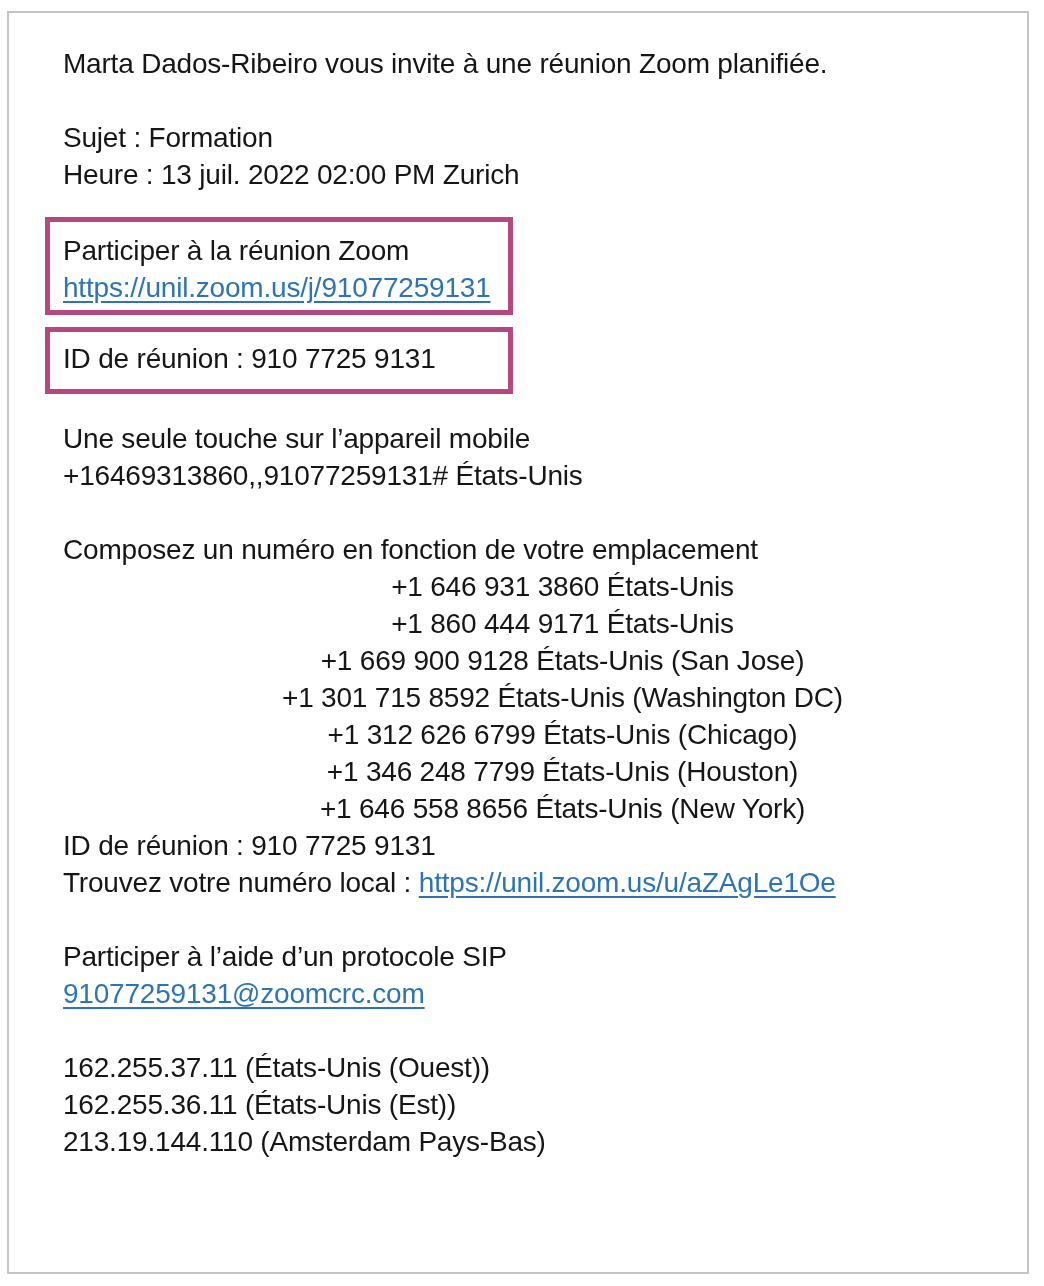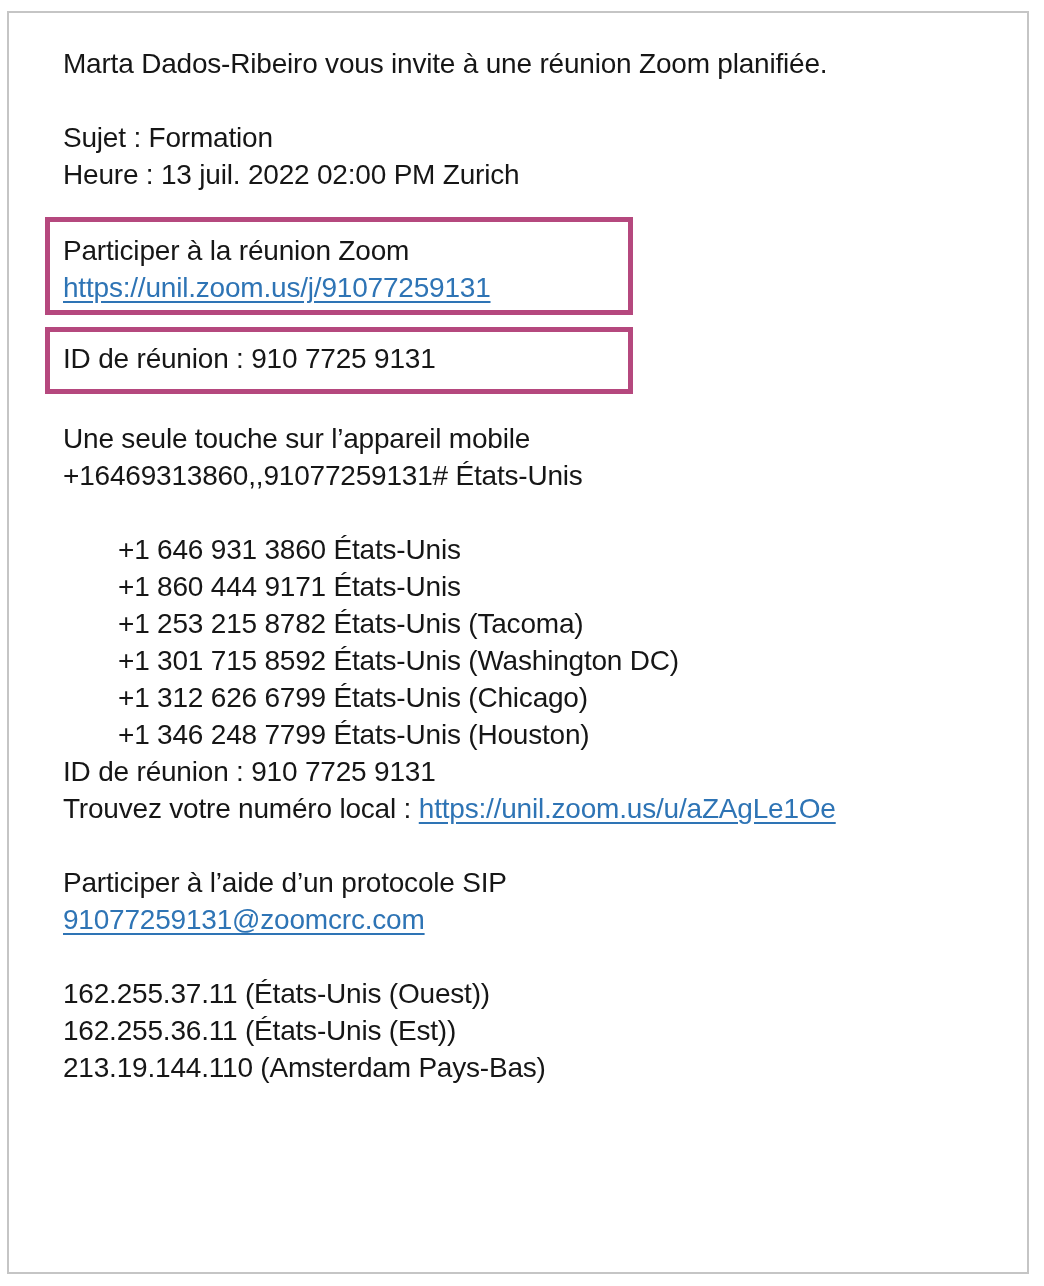"Participer à la réunion Zoom" .hl-box { width: 588px -> 468px }
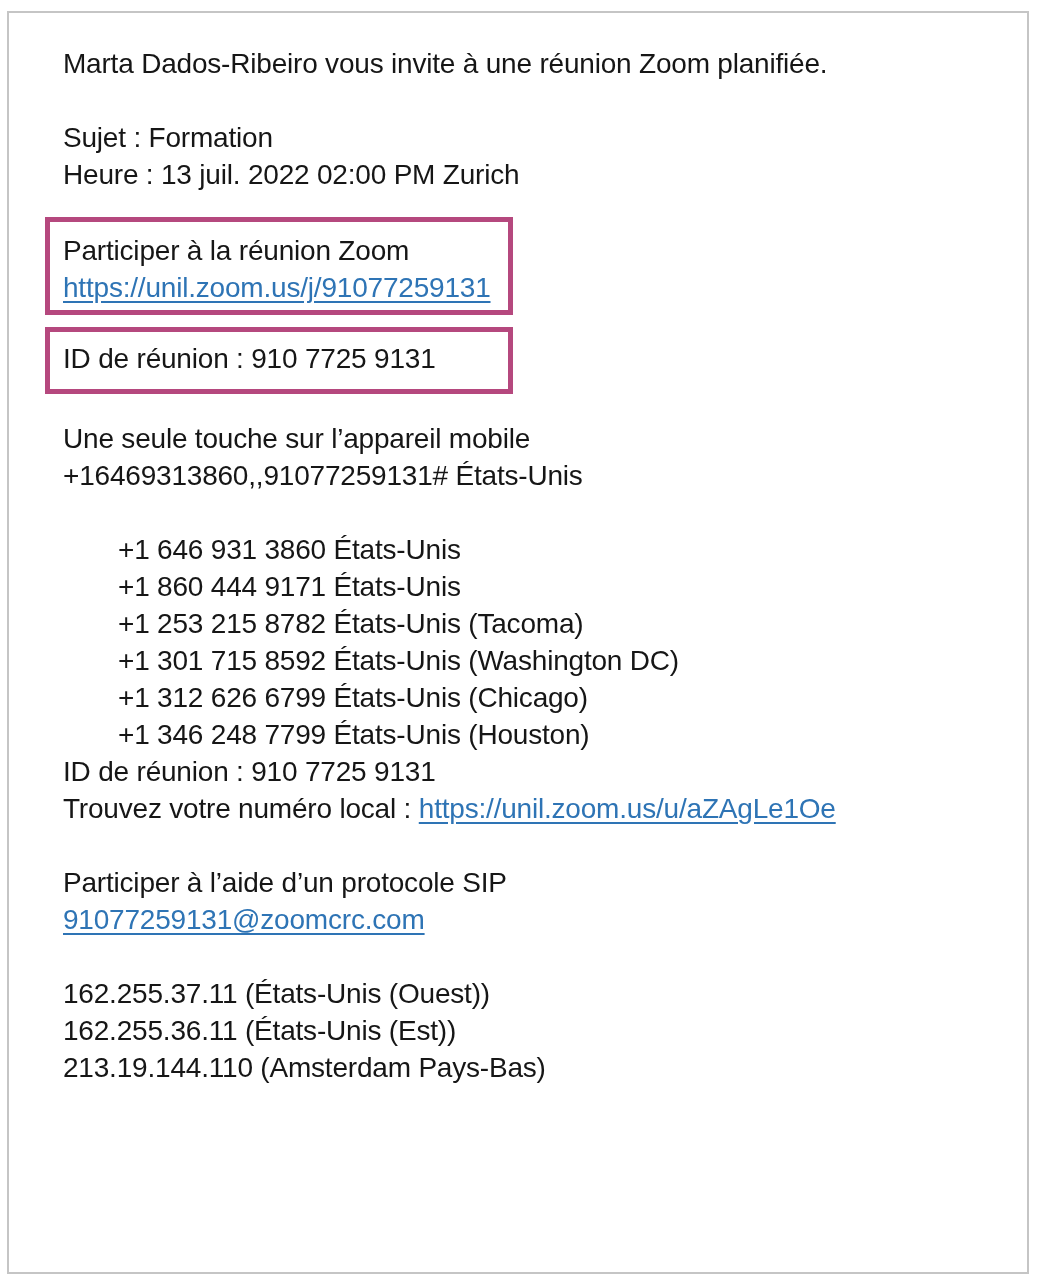"Composez un numéro en fonction" div.line { html: none -> <div>Composez un numéro en fonction de votre emplacement</div> }
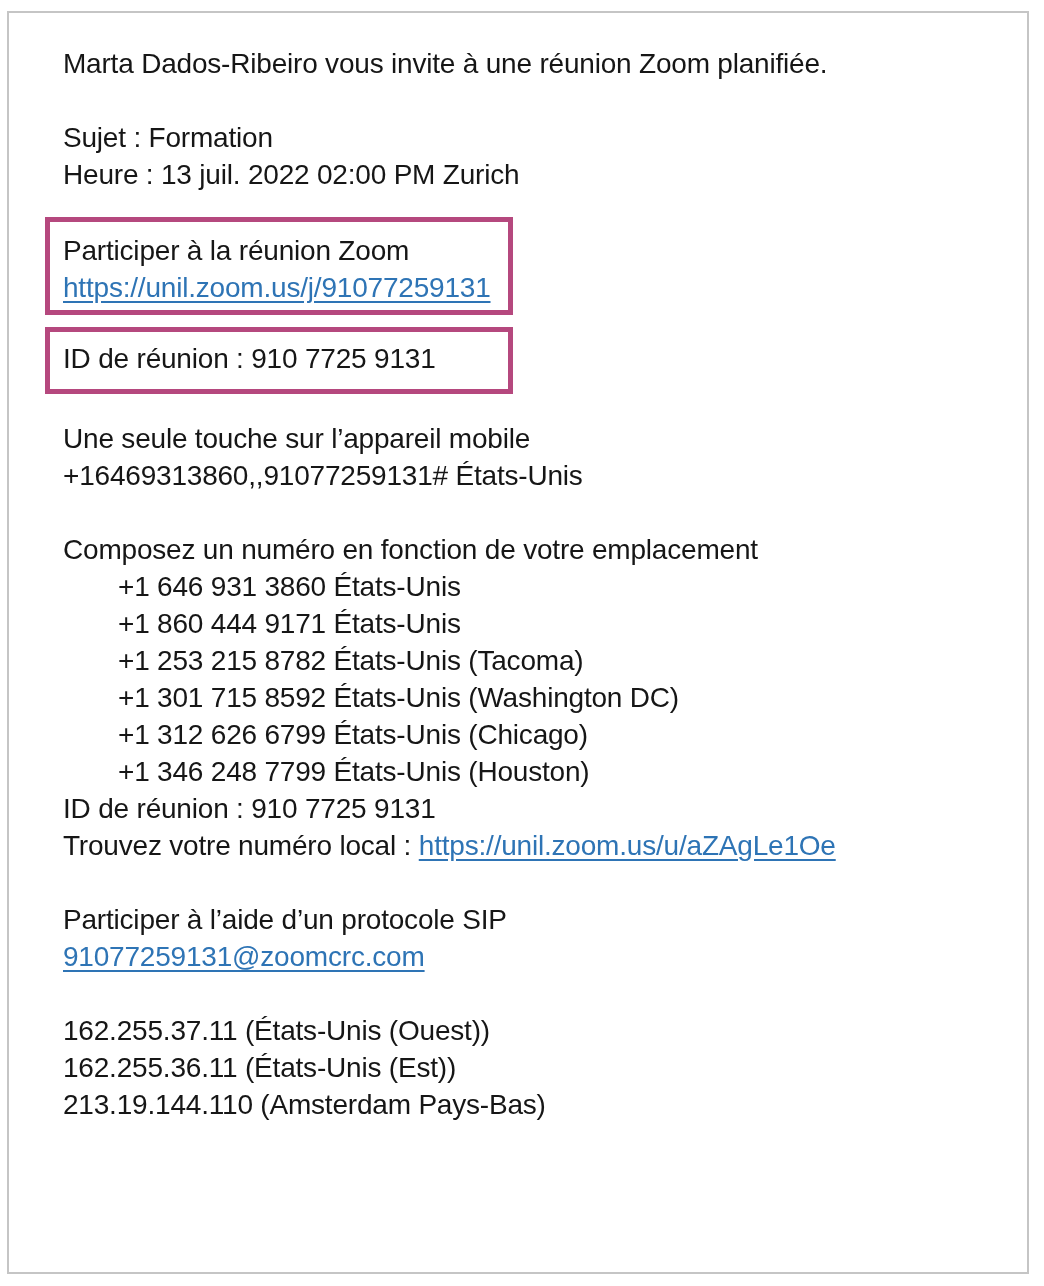"+1 646 931 3860 États-Unis" .indent { text-align: none -> center }
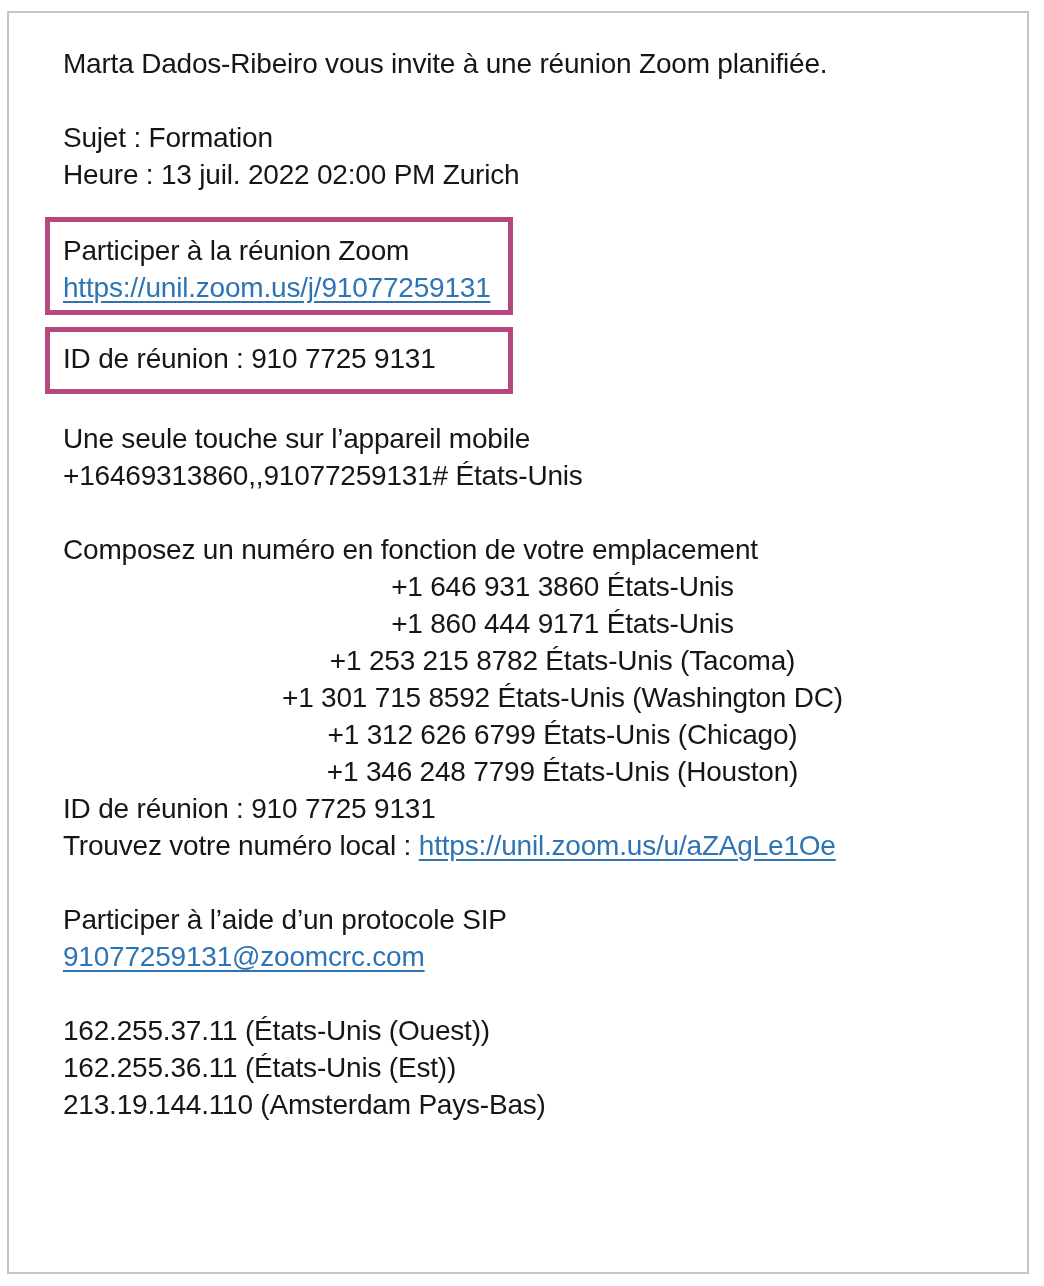"+1 669 900 9128 États-Unis" div.line { html: none -> <div>+1 669 900 9128 États-Unis (San Jose)</div> }
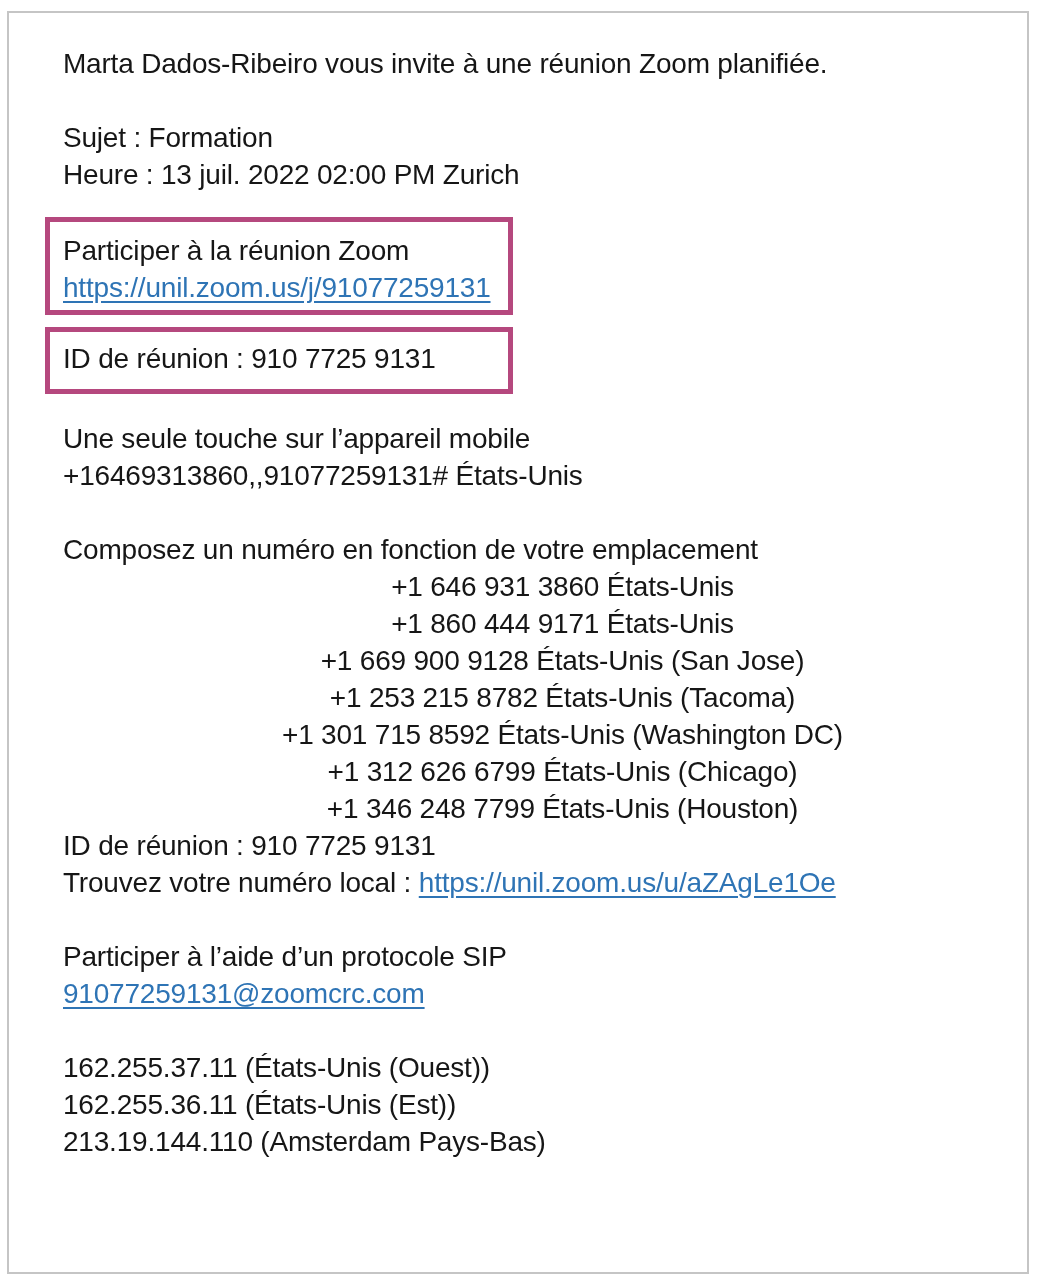"+1 253 215 8782 États-Unis" div.line { html: <div>+1 253 215 8782 États-Unis (Tacoma)</div> -> none }
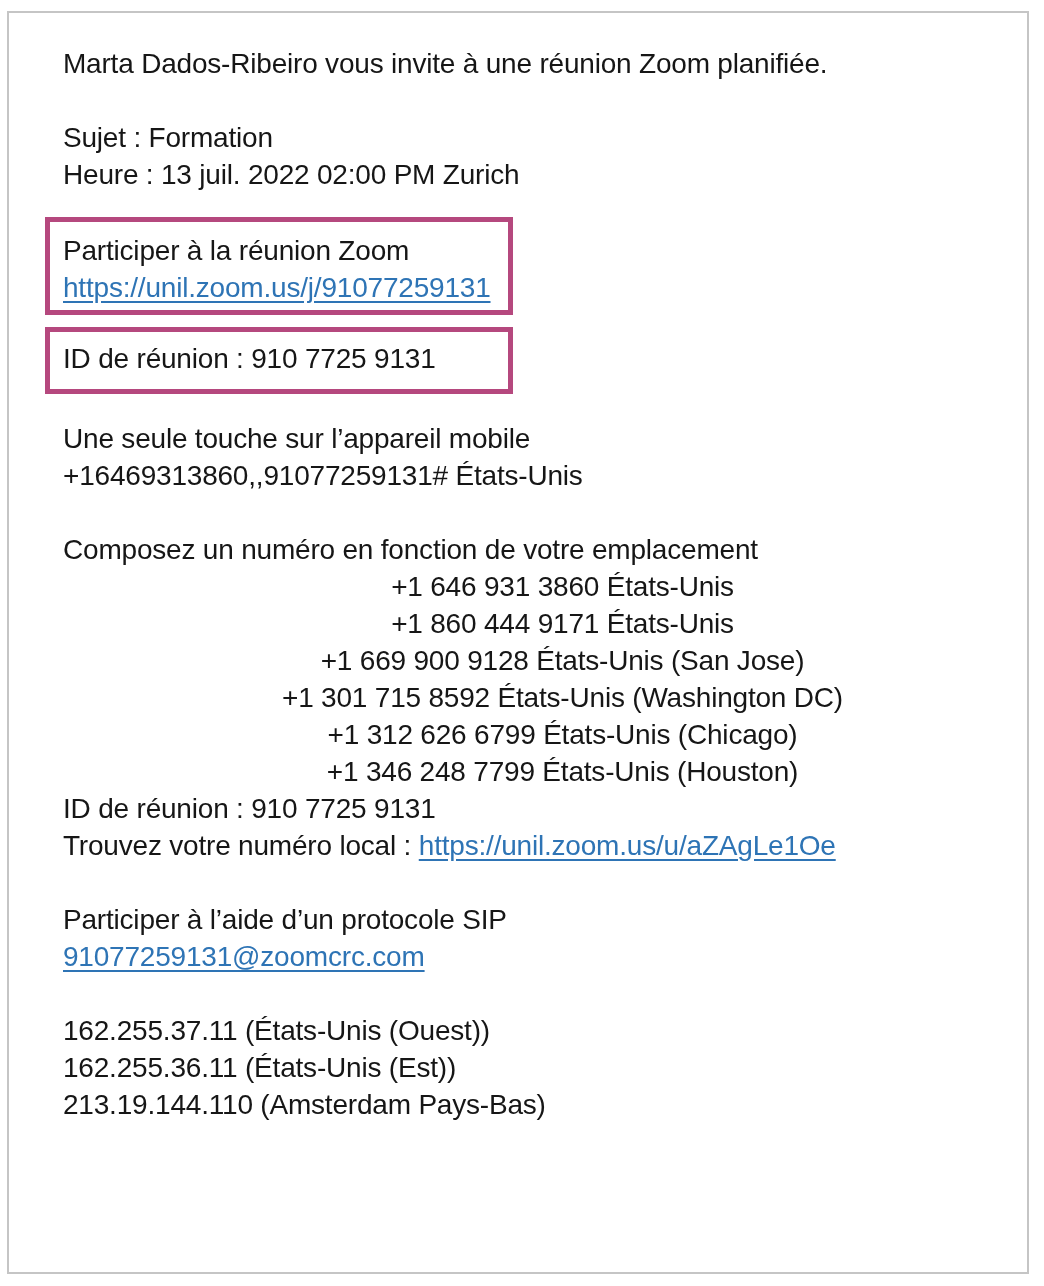"+1 646 558 8656 États-Unis" div.line { html: none -> <div>+1 646 558 8656 États-Unis (New York)</div> }
